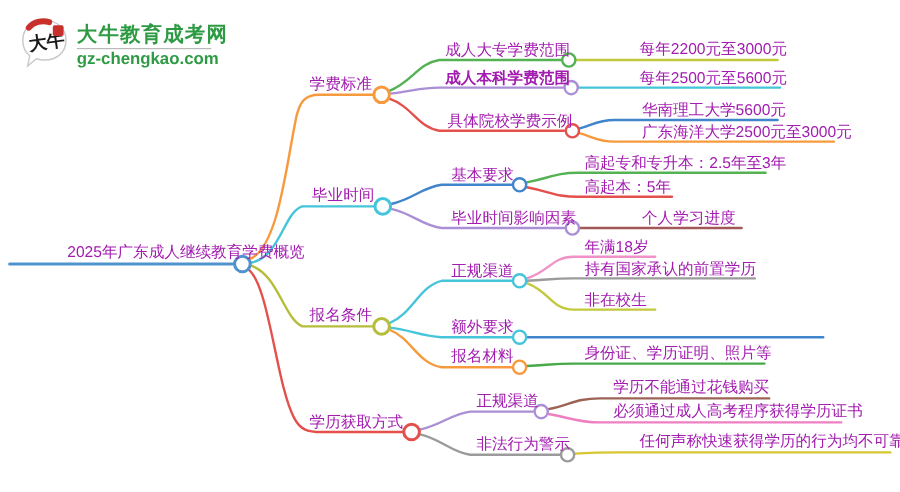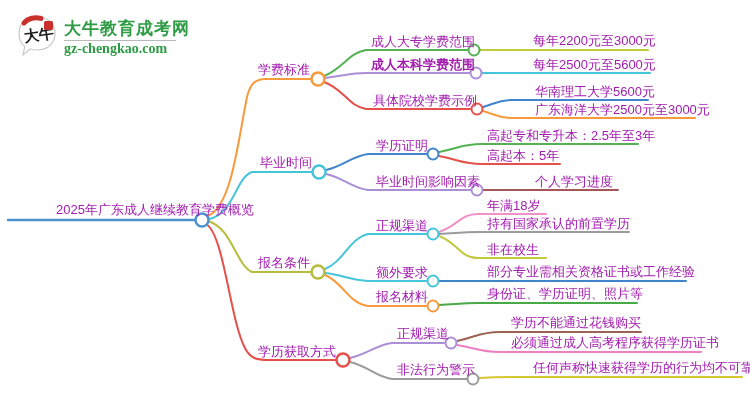"大牛教育成考网" .logo-txt { font-family: Liberation Serif, serif -> none }
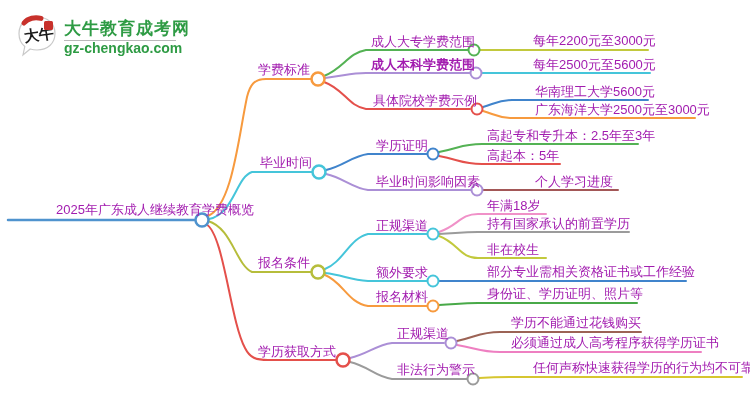"学历证明" div.lbl { text: 学历证明 -> 基本要求 }
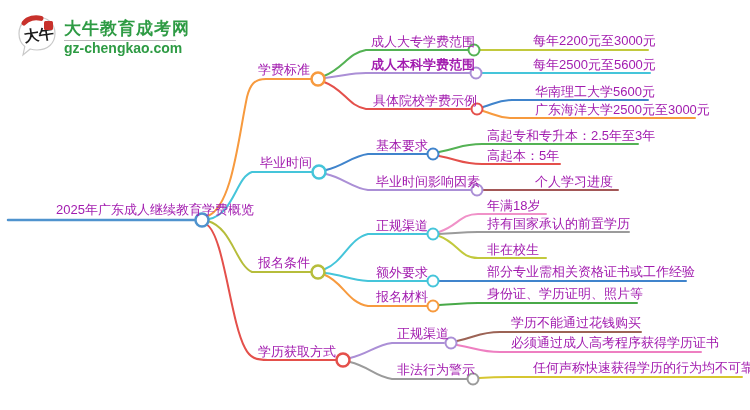"部分专业需相关资格证书或工作经验" div.lbl { html: <div>部分专业需相关资格证书或工作经验</div> -> none }
